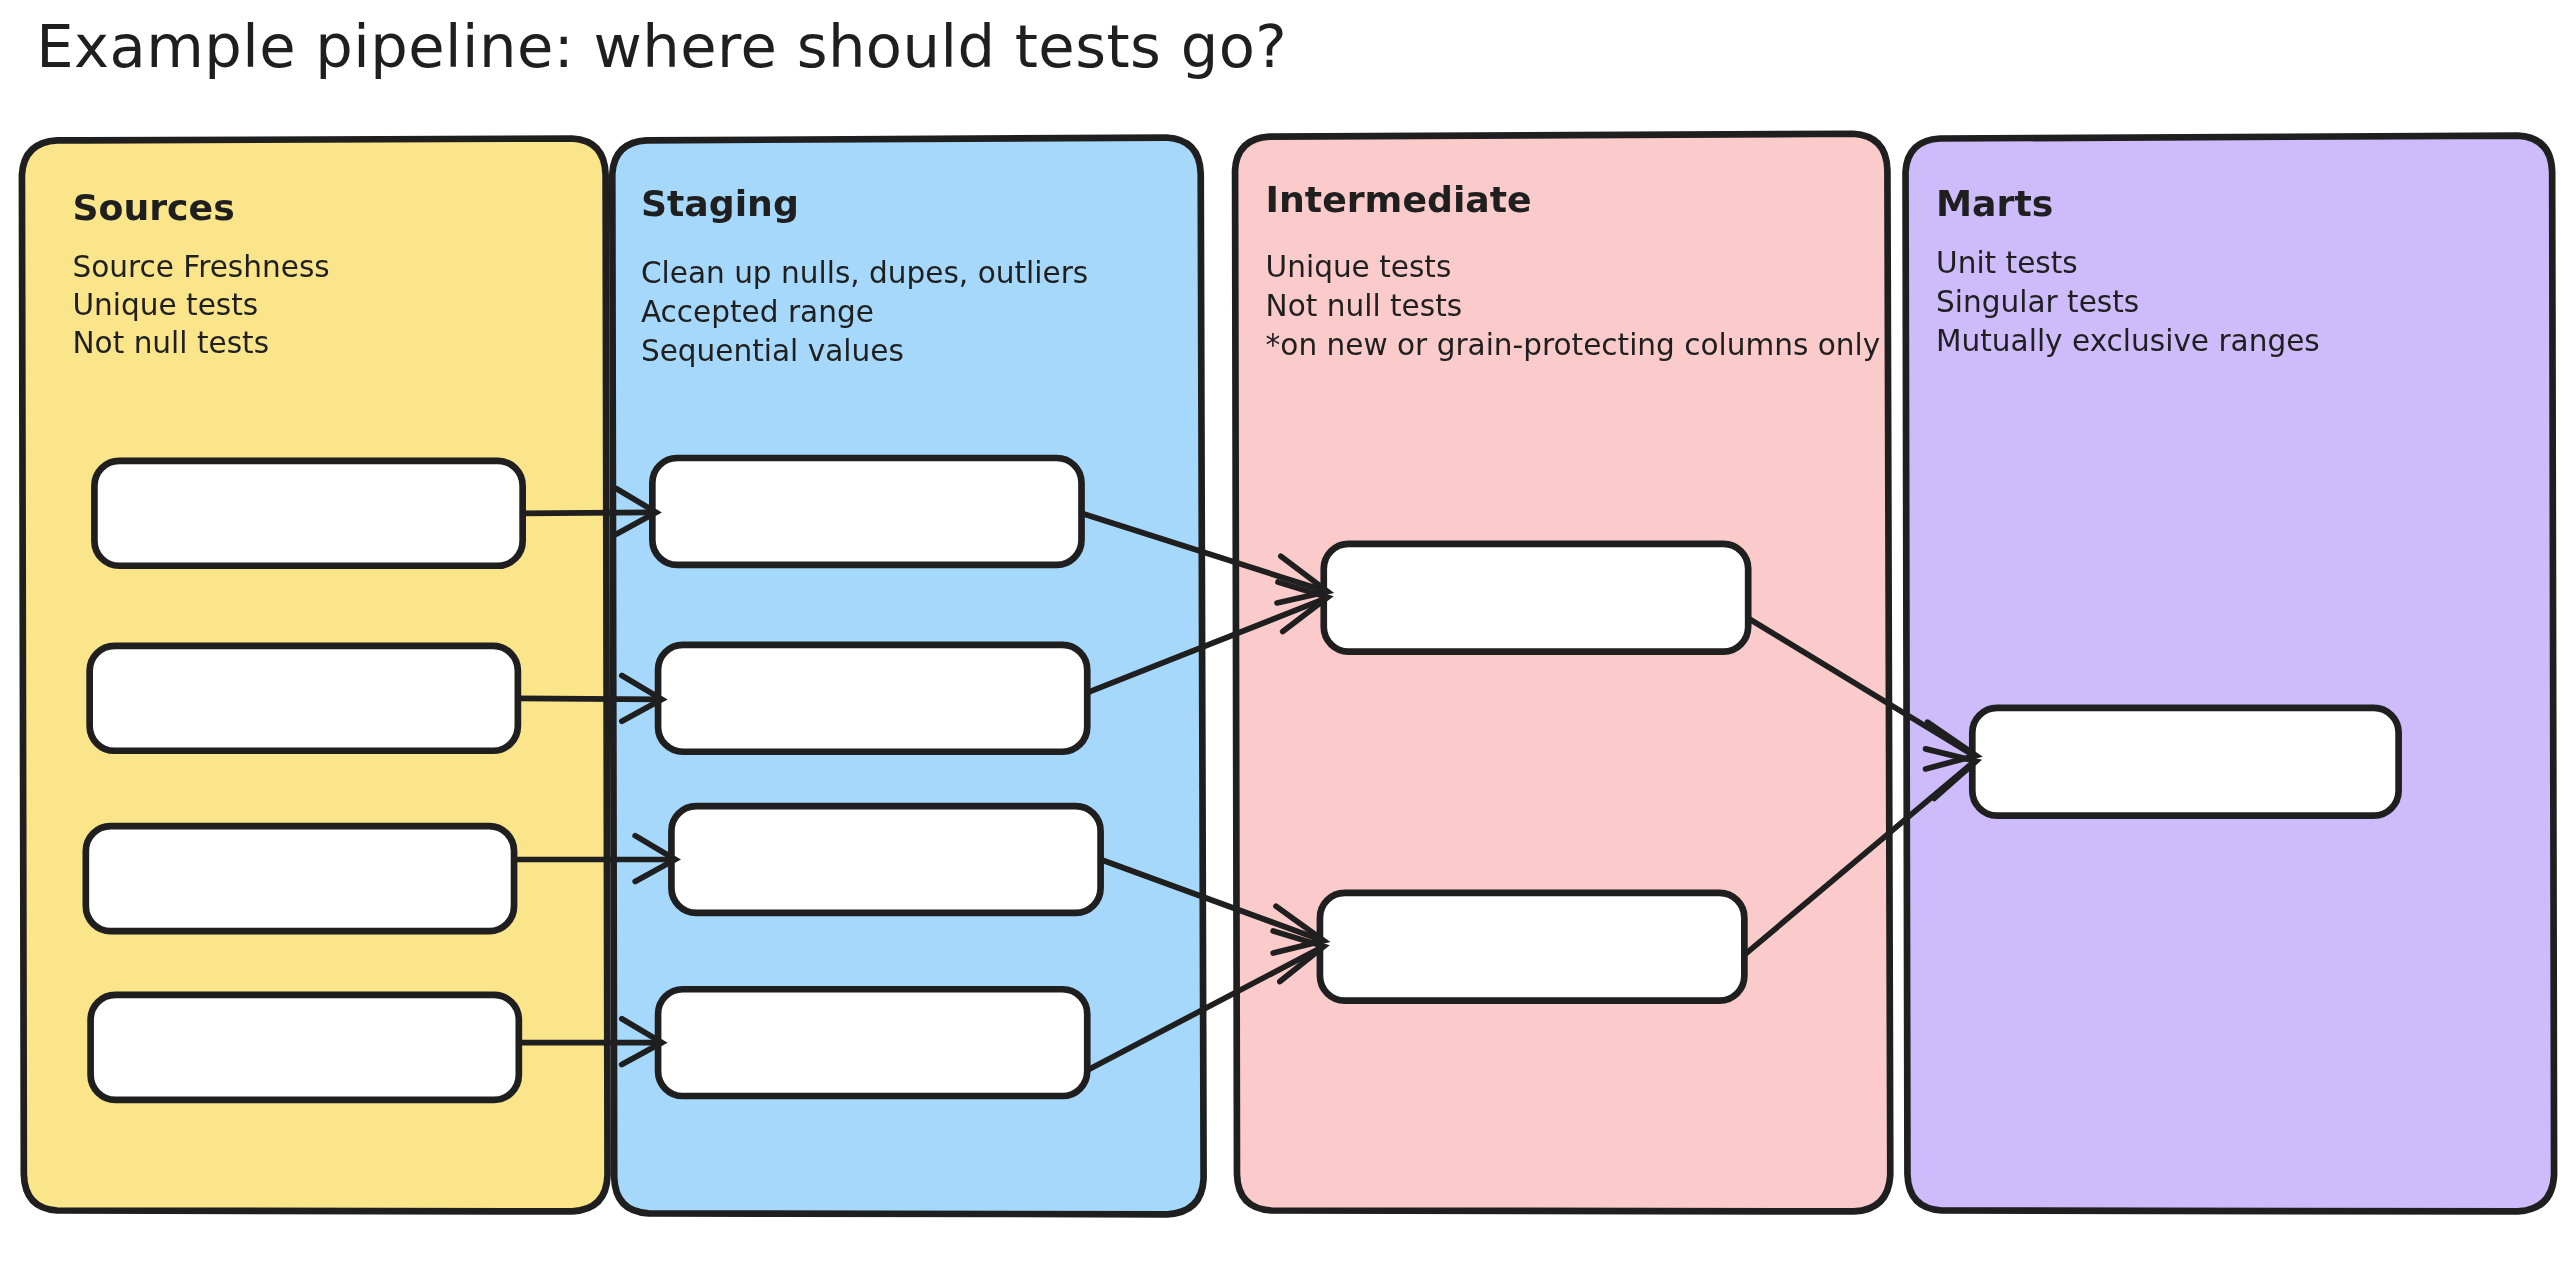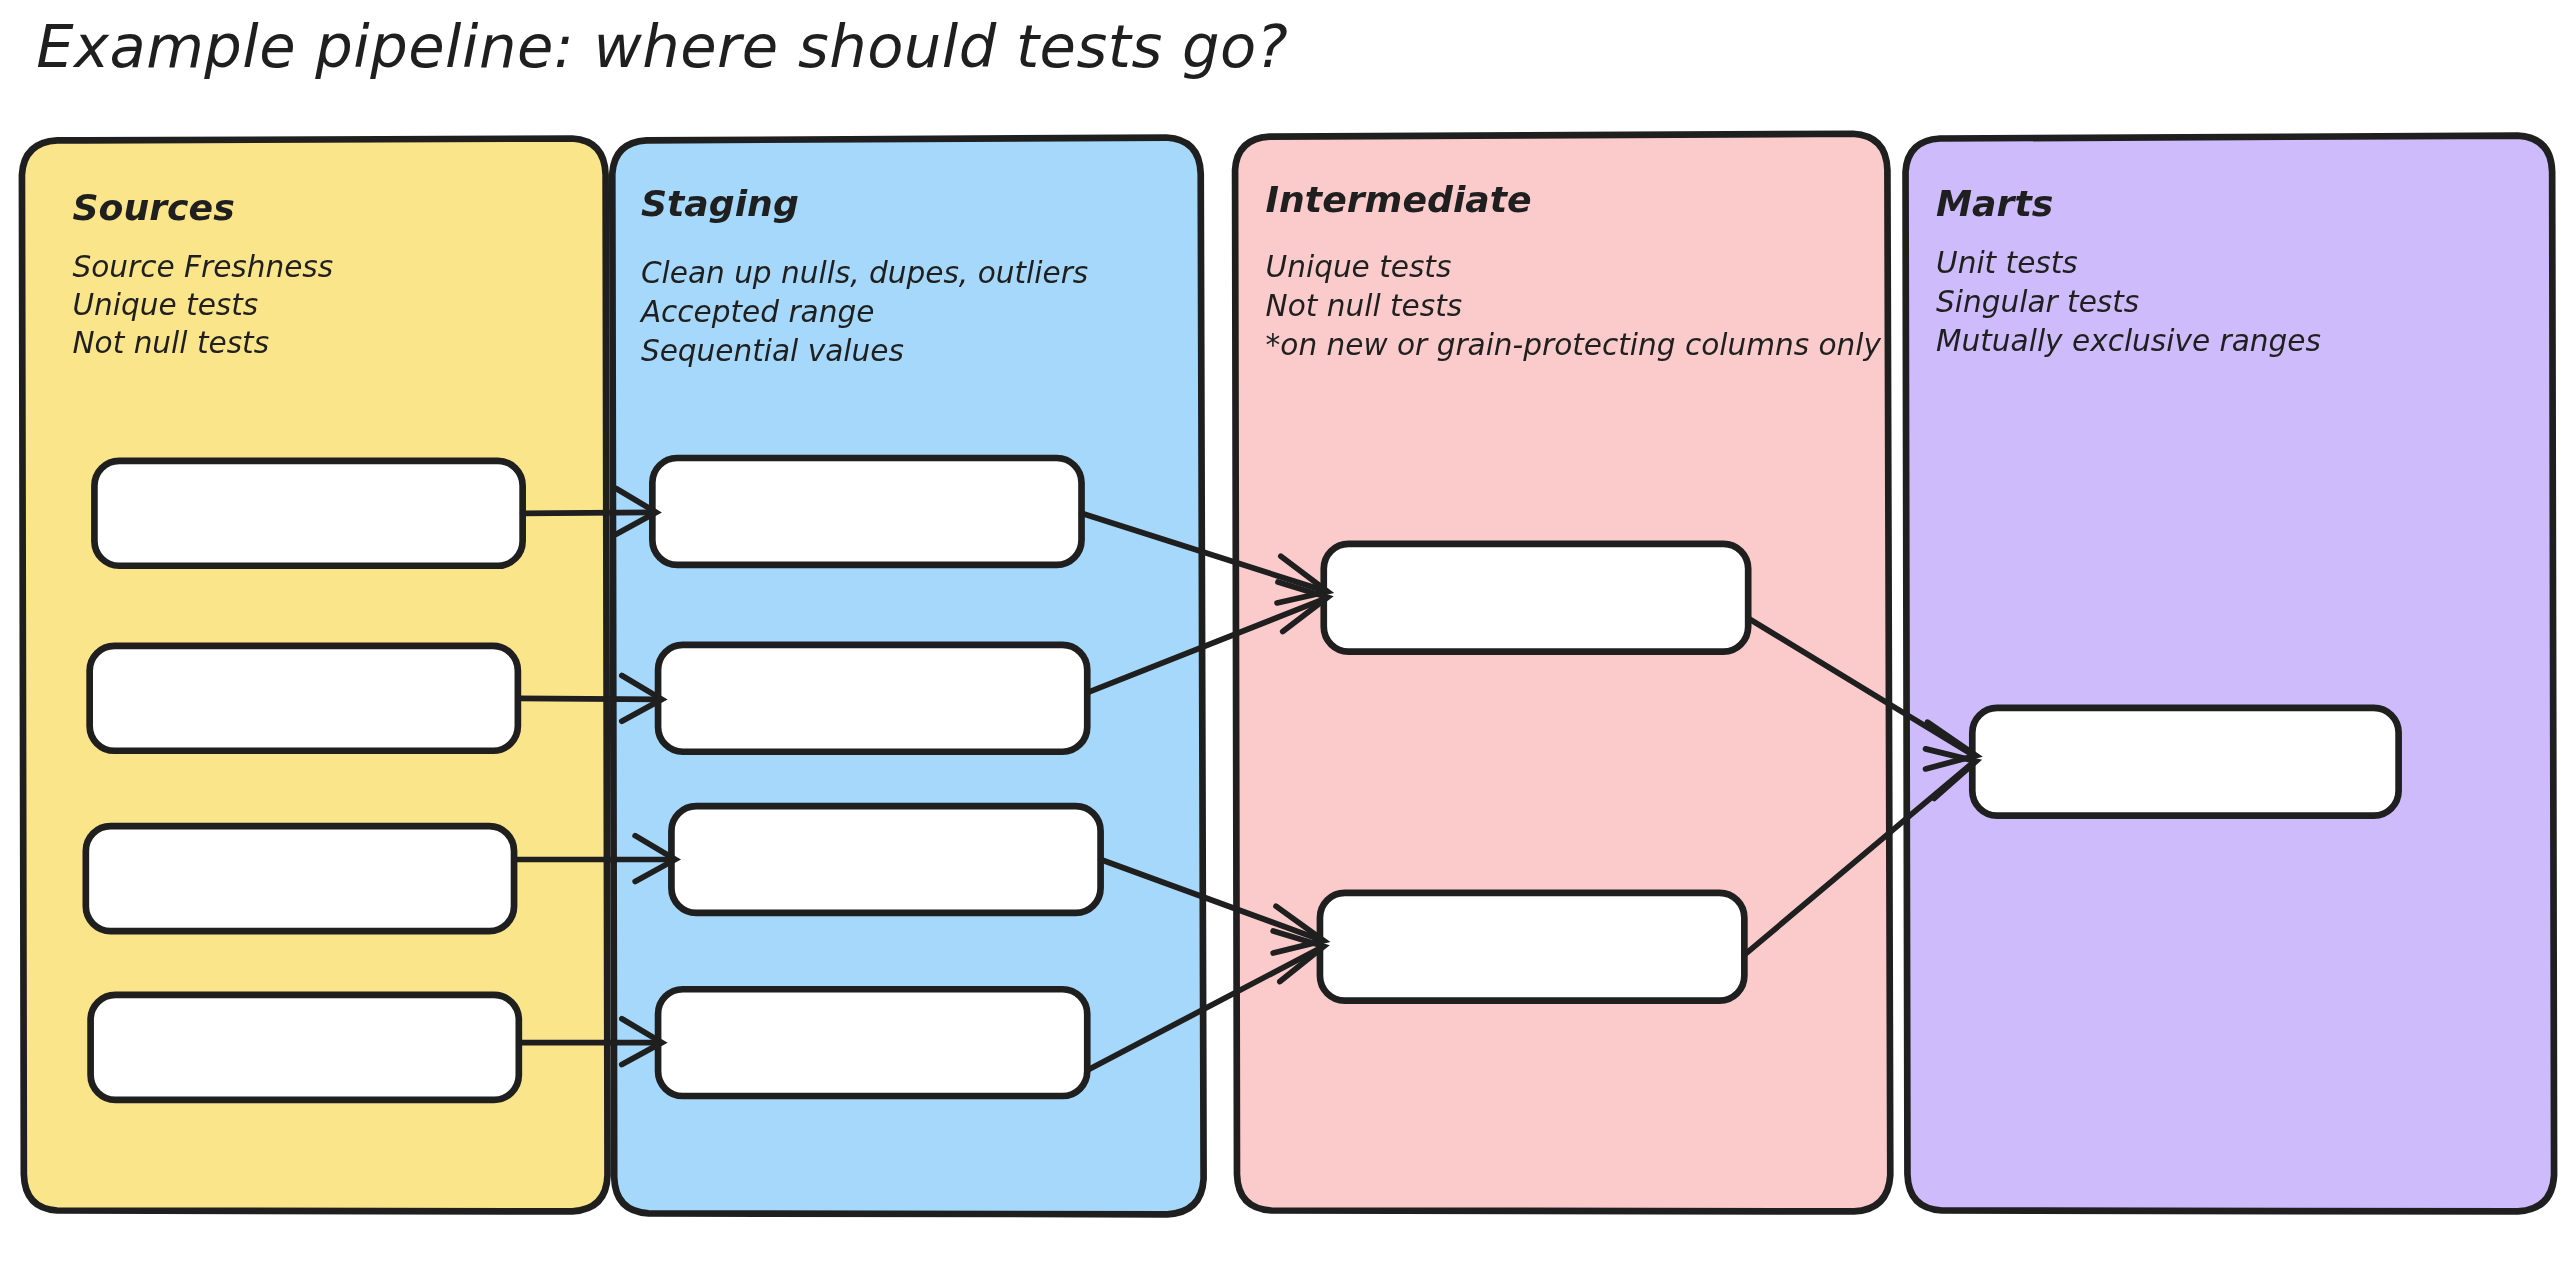"Example pipeline: where should tests" #diagram-root { font-style: italic -> none }
